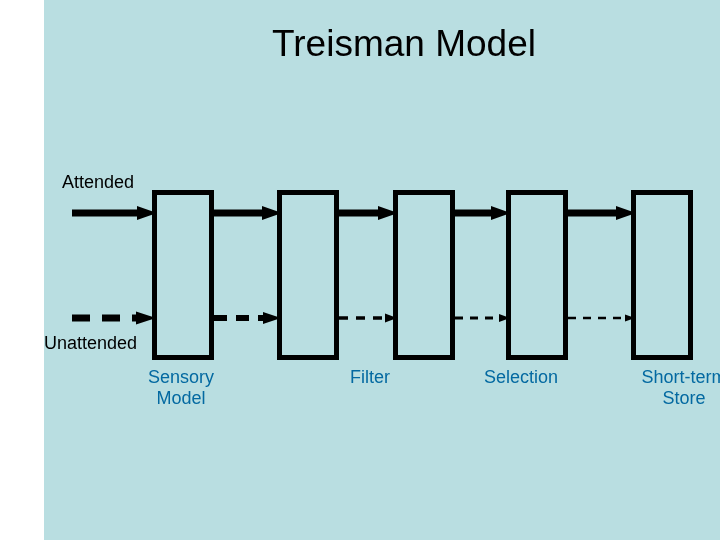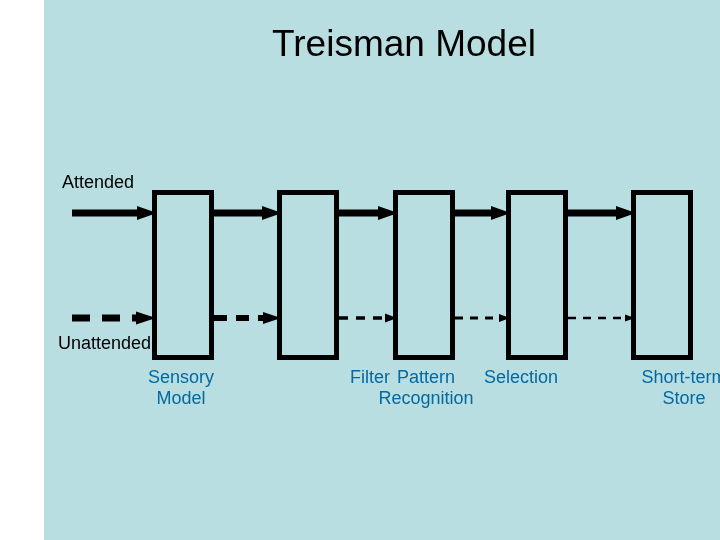"Unattended" .path-label.unattended { left: 14px -> 0 }
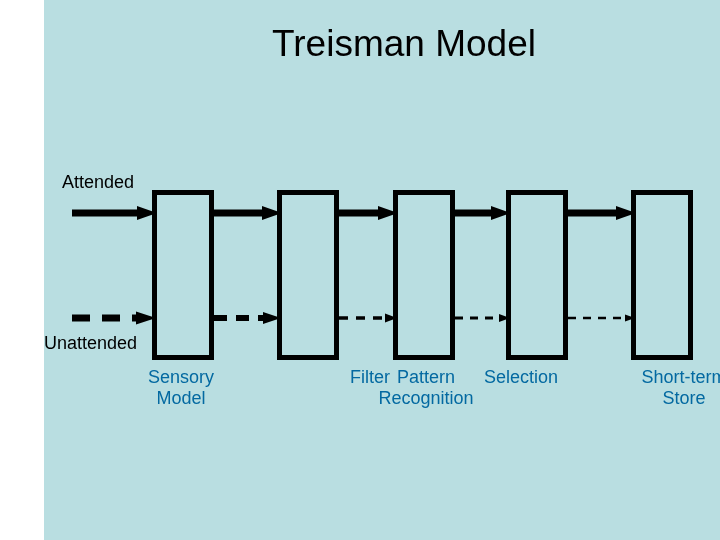"Pattern" div.stage-label { html: <div> <span>Pattern</span> <span>Recognition</span> </div> -> none }
